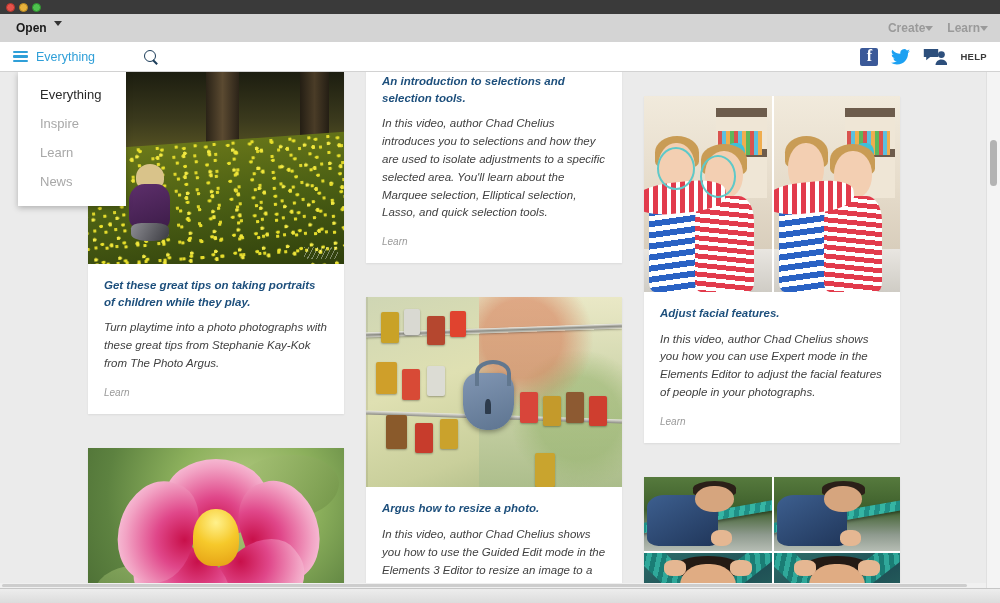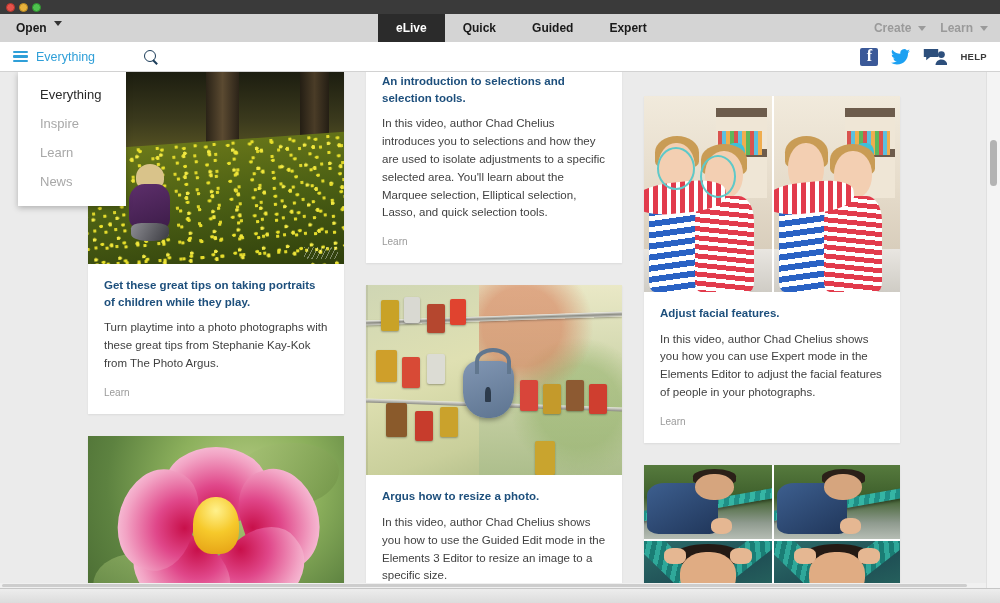"eLive" div.tabs { html: <div> <div> <span>eLive</span> </div> <div> <span>Quick</span> </div> <div> <span>Guided</span> </div> <div> <span>Expert</span> </div> </div> -> none }
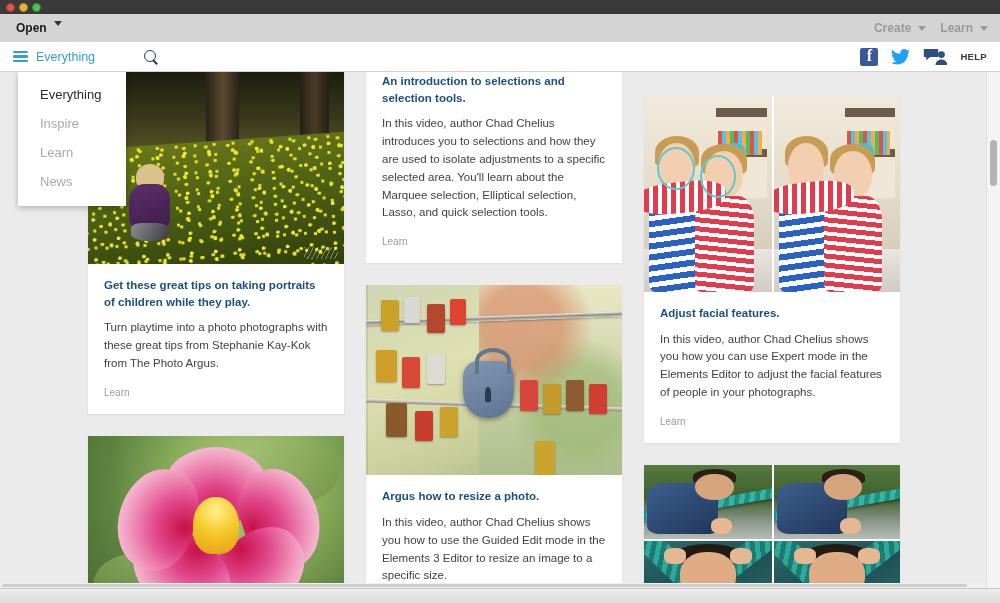"Create" .menu-dim { gap: 7px -> none }
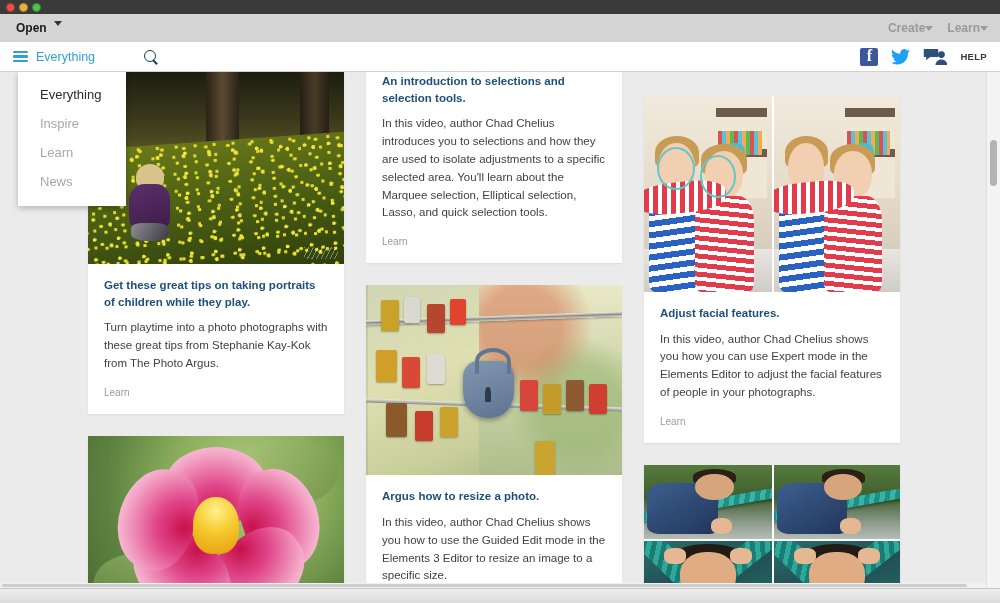"An introduction to selections and" .card { font-style: none -> italic; margin-bottom: 22px -> 34px }
